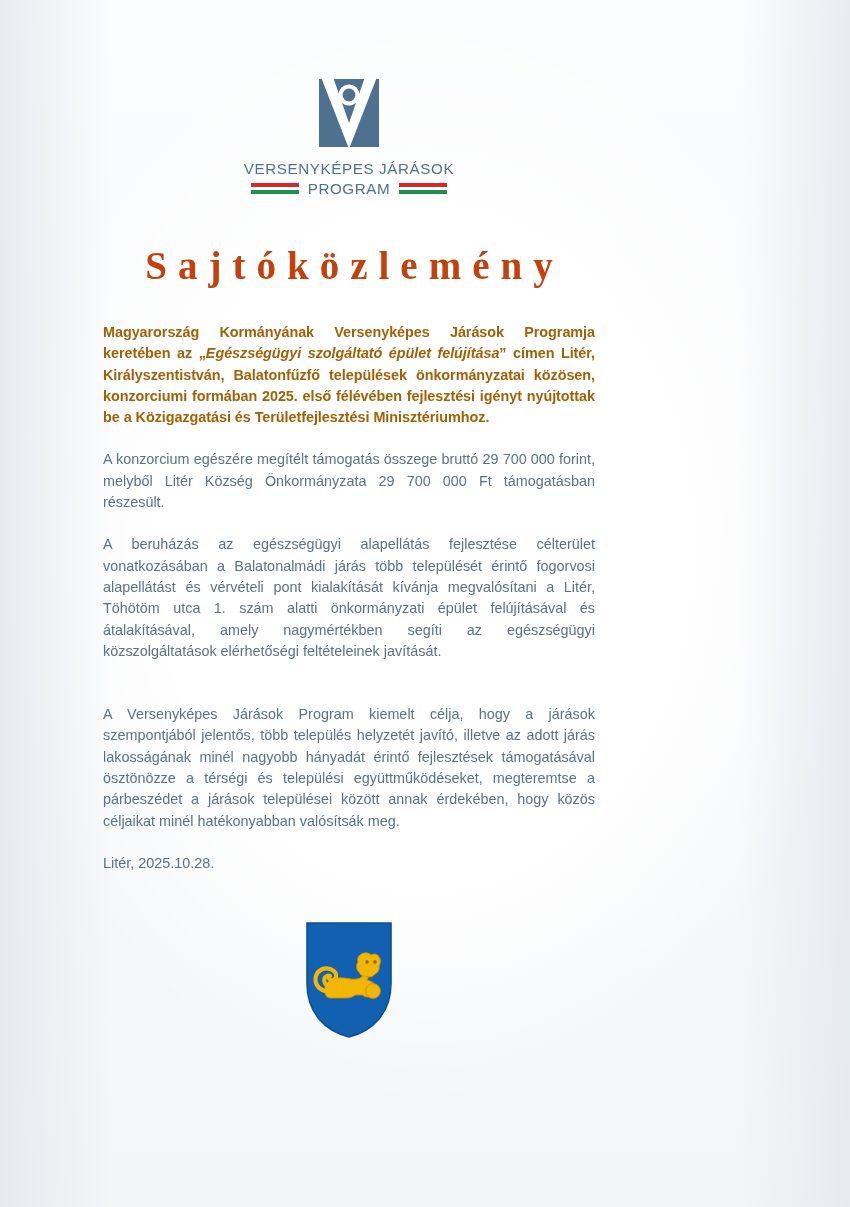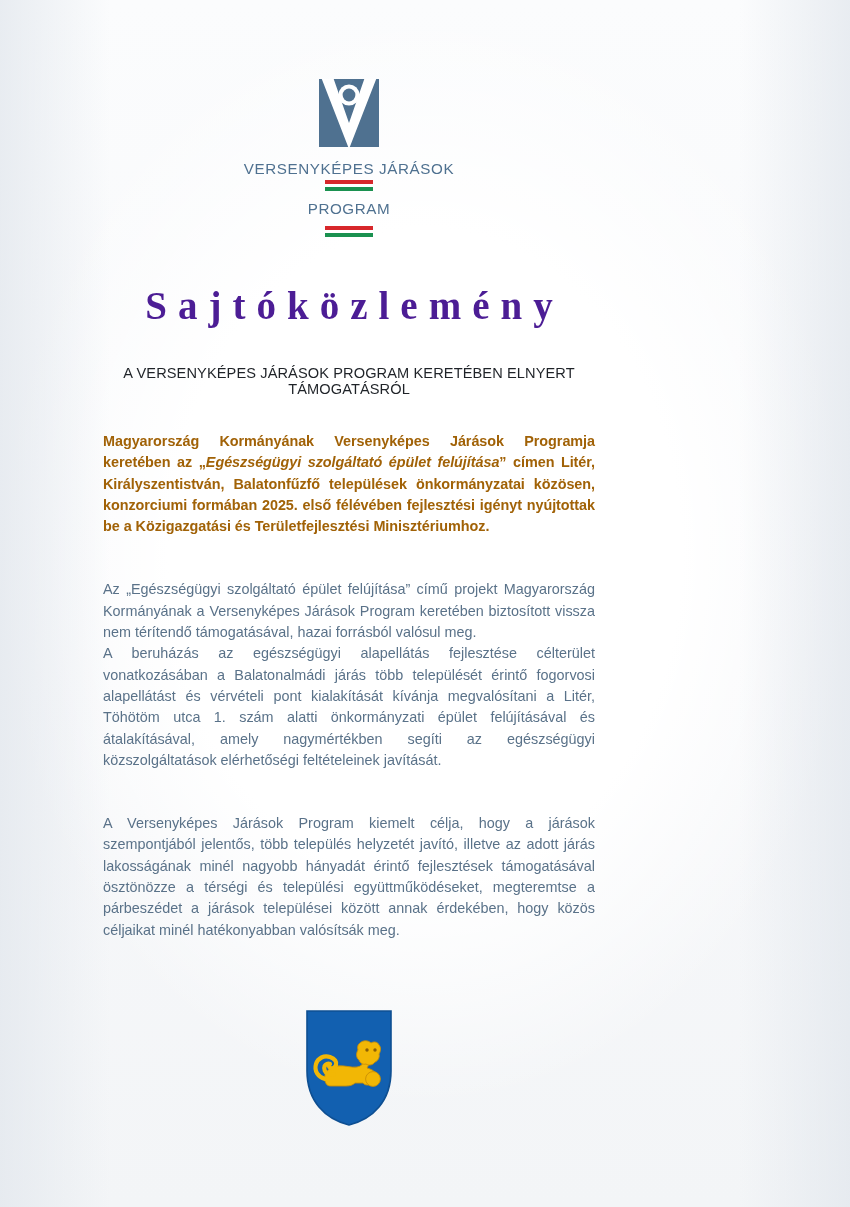"PROGRAM" .logo-sub-row { flex-direction: column -> none }
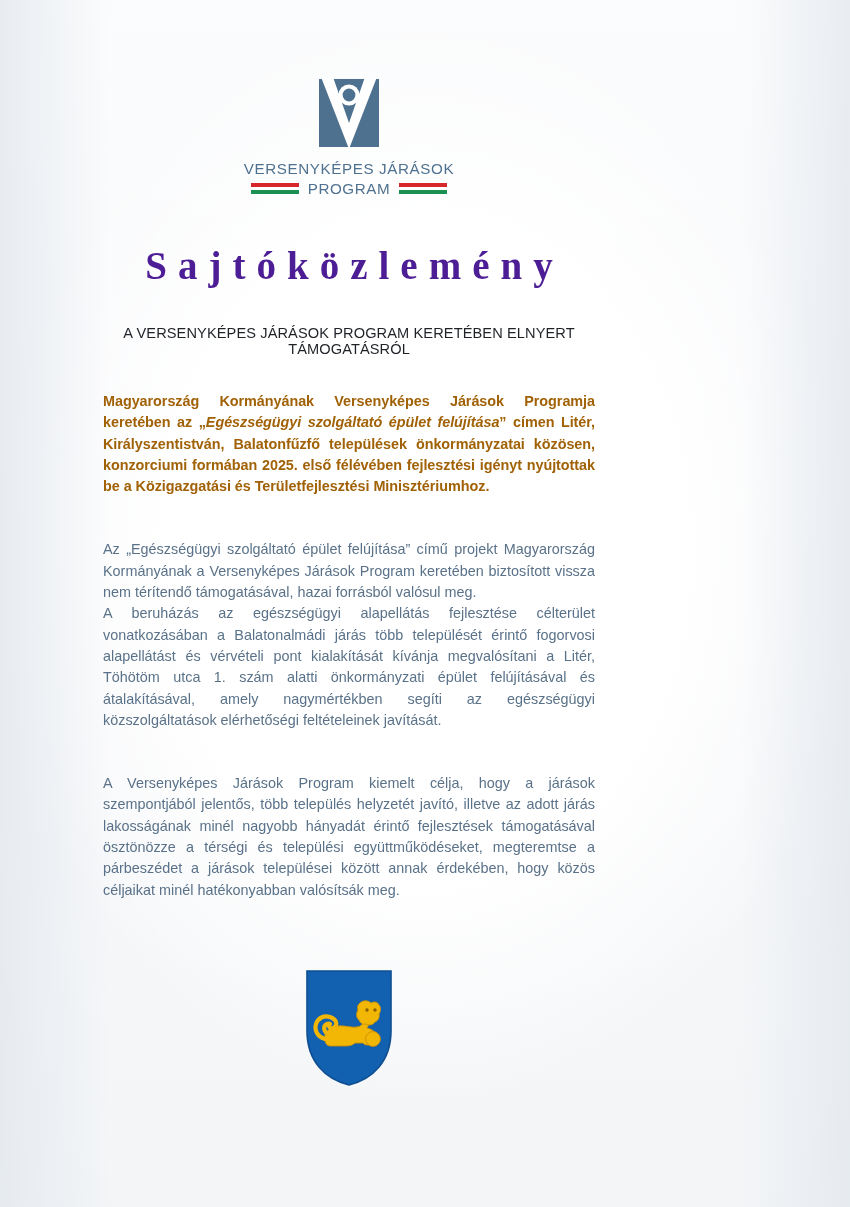"Sajtóközlemény" .doc-title { color: #4c1d95 -> #c2410c }
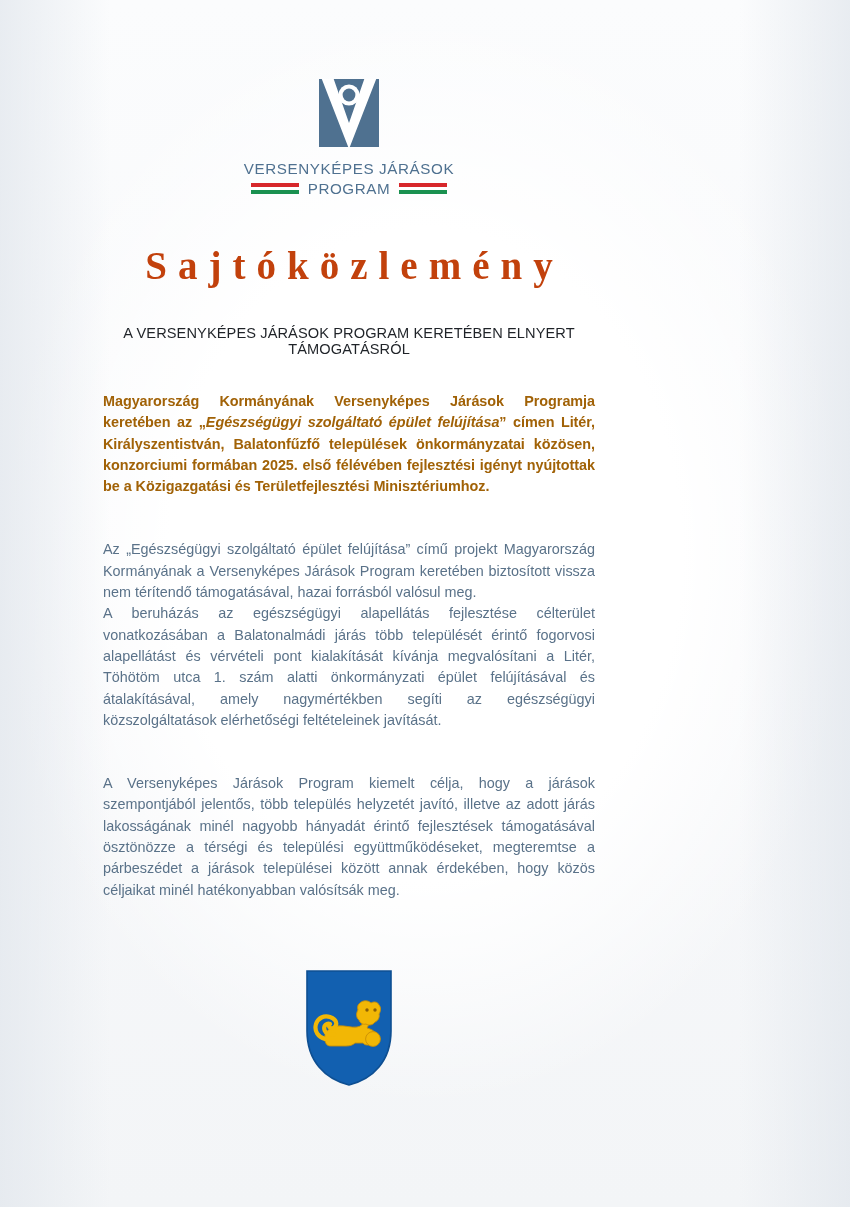"A VERSENYKÉPES JÁRÁSOK PROGRAM KERETÉBEN" div.doc-subtitle { html: <div>A VERSENYKÉPES JÁRÁSOK PROGRAM KERETÉBEN ELNYERT TÁMOGATÁSRÓL</div> -> none }
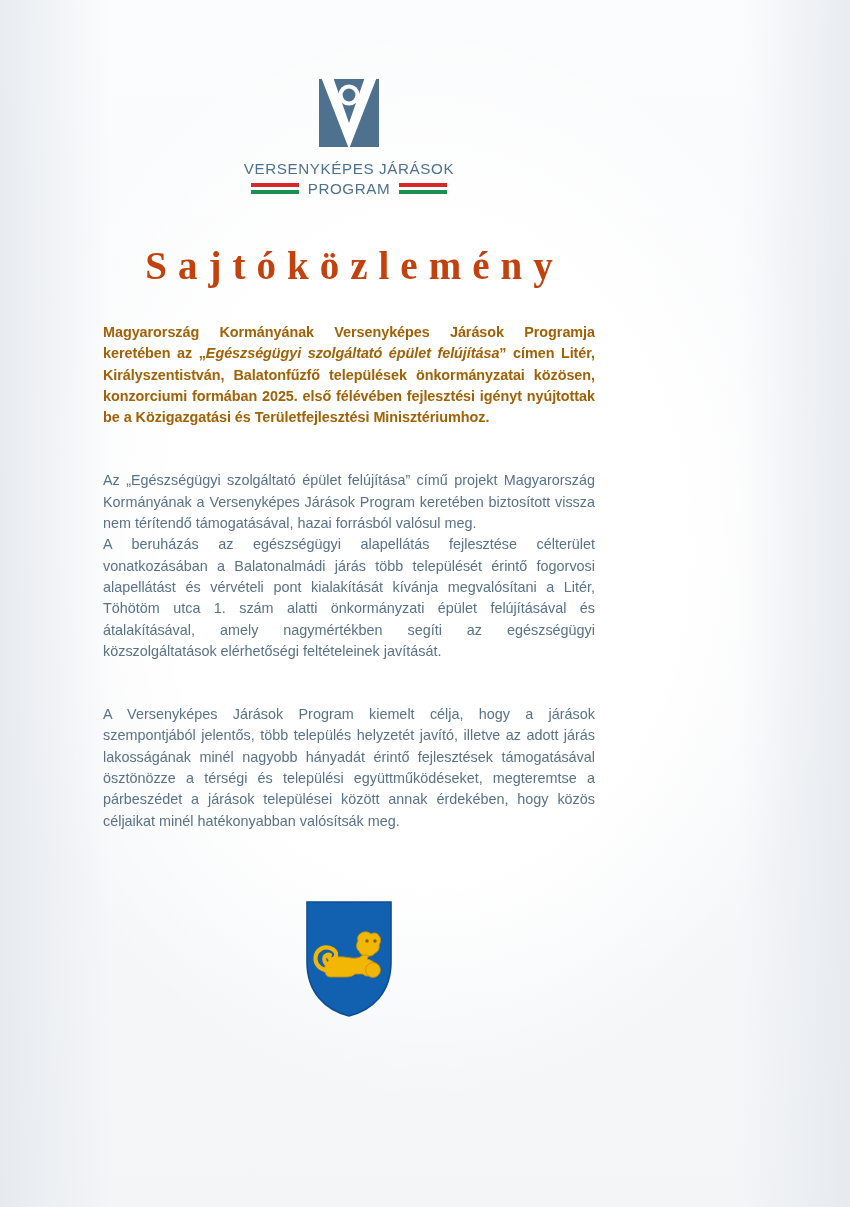"A konzorcium egészére megítélt támogatás" p.para { html: none -> <p>A konzorcium egészére megítélt támogatás összege bruttó 29 700 000 forint, melyből Litér Község Önkormányzata 29 700 000 Ft támogatásban részesült.</p> }
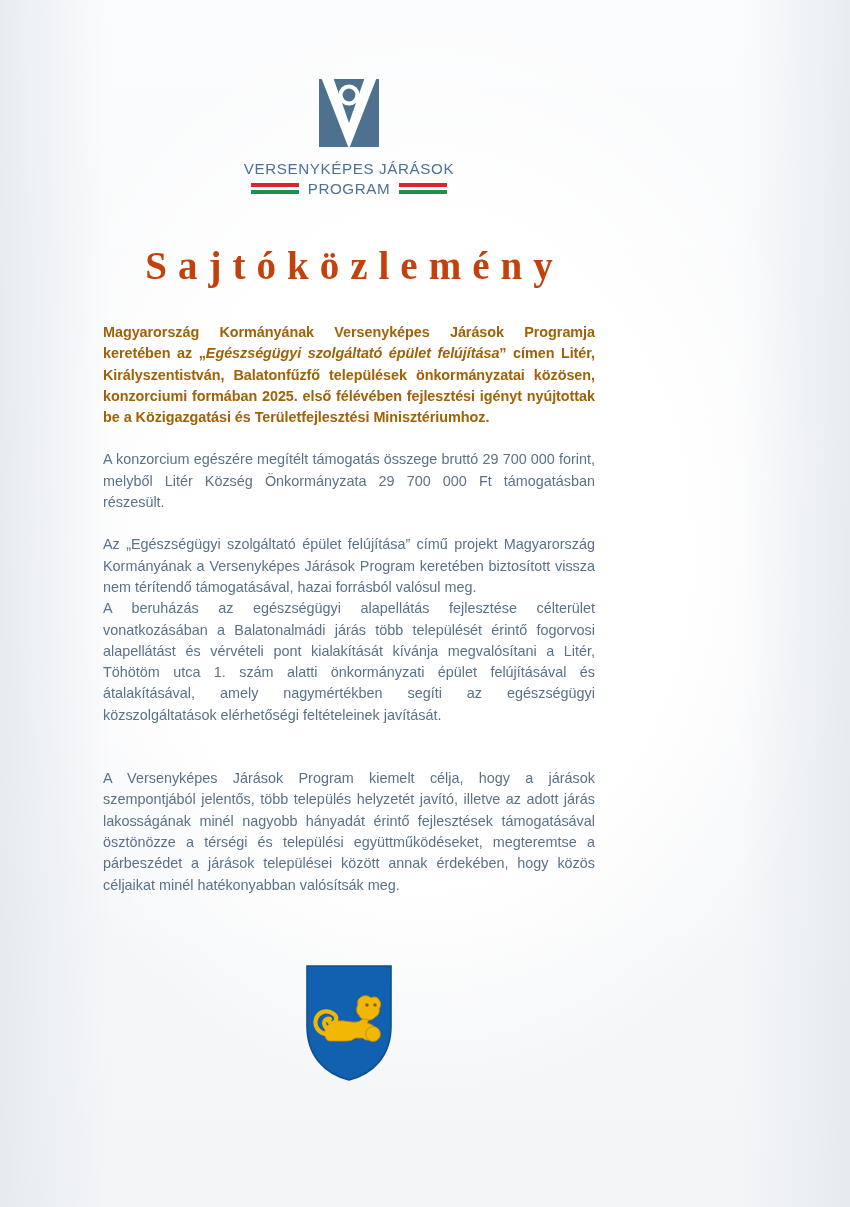"Az „Egészségügyi szolgáltató épület" p.para { html: <p>Az „Egészségügyi szolgáltató épület felújítása” című projekt Magyarország Kormányának a Versenyképes Járások Program keretében biztosított vissza nem térítendő támogatásával, hazai forrásból valósul meg.</p> -> none }
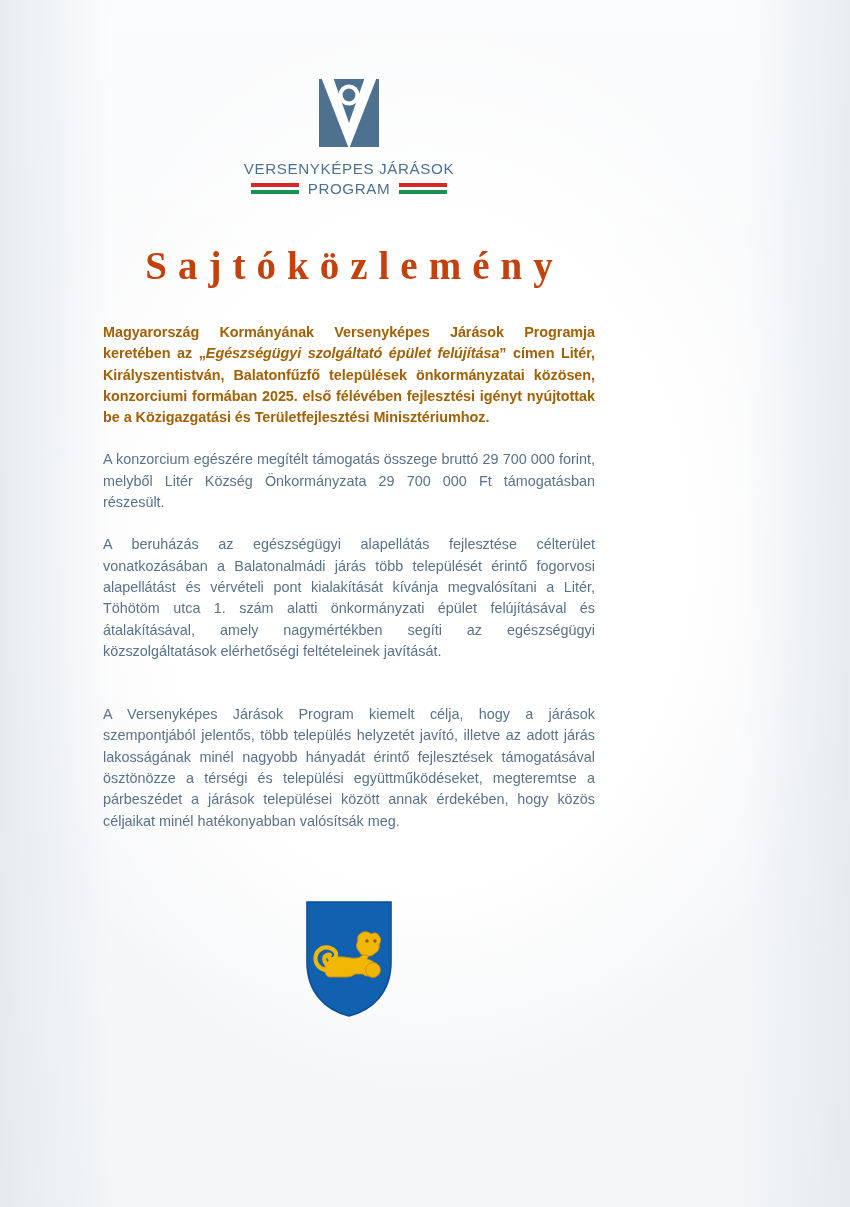"Litér, 2025.10.28." p.dateline { html: none -> <p>Litér, 2025.10.28.</p> }
